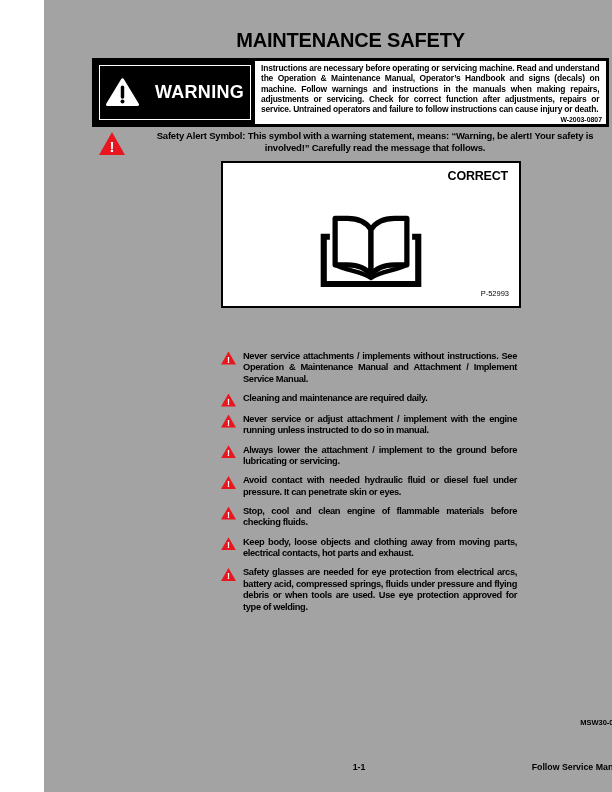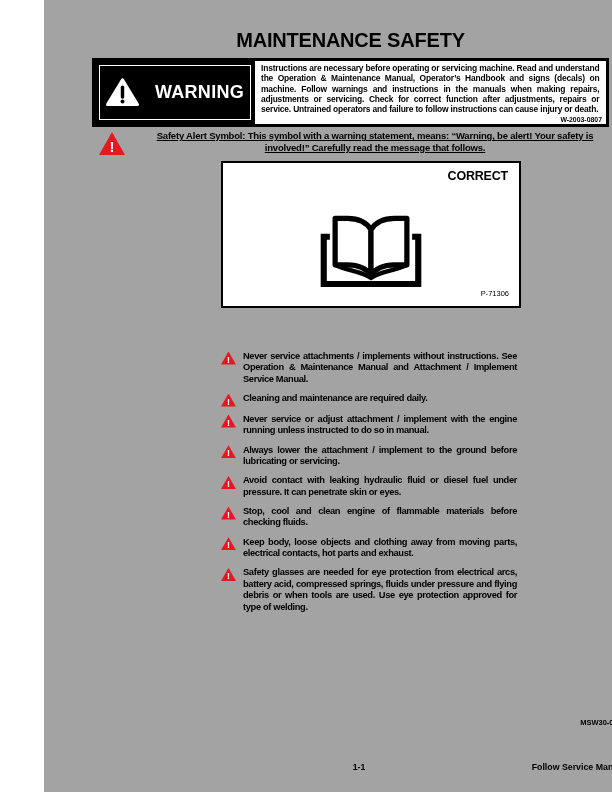"Safety Alert Symbol: This symbol" .alert-text { text-decoration: underline -> none }
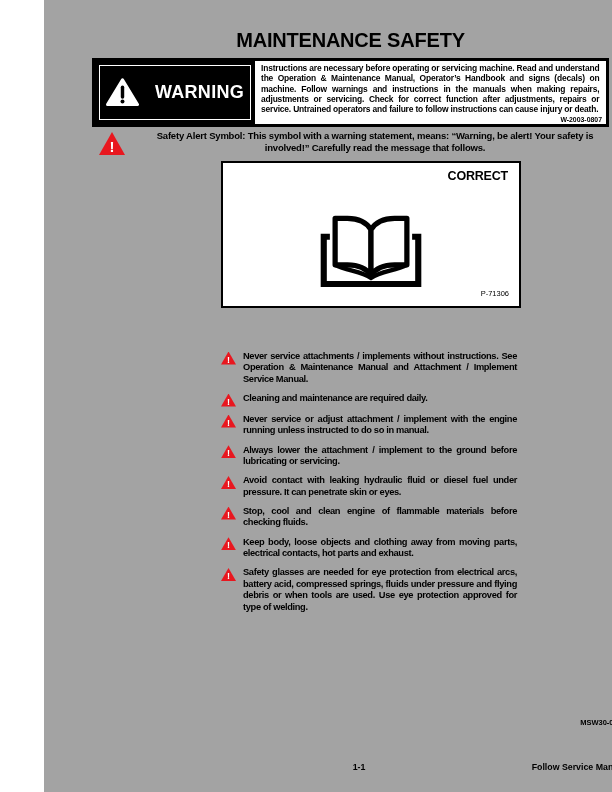"P-71306" div.figure-code { text: P-71306 -> P-52993 }
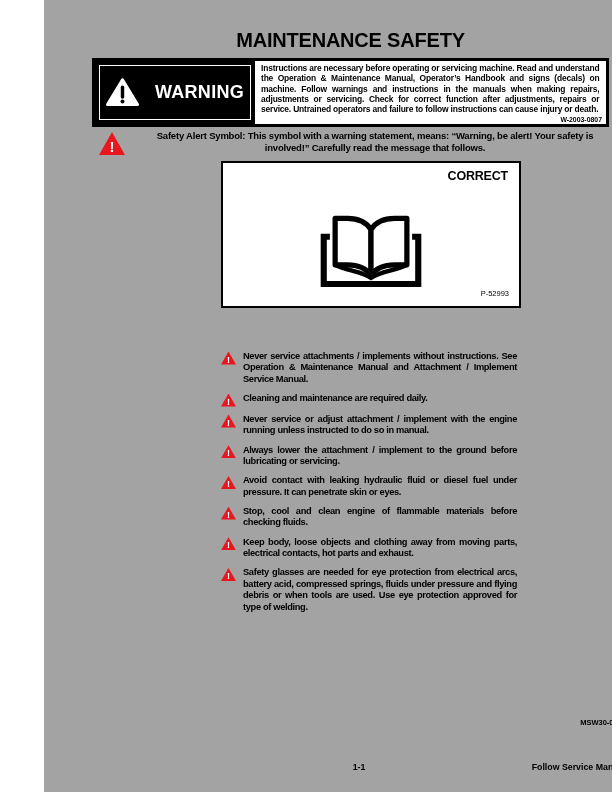"Avoid contact with leaking hydraulic" p.item-text { text: leaking -> needed }
